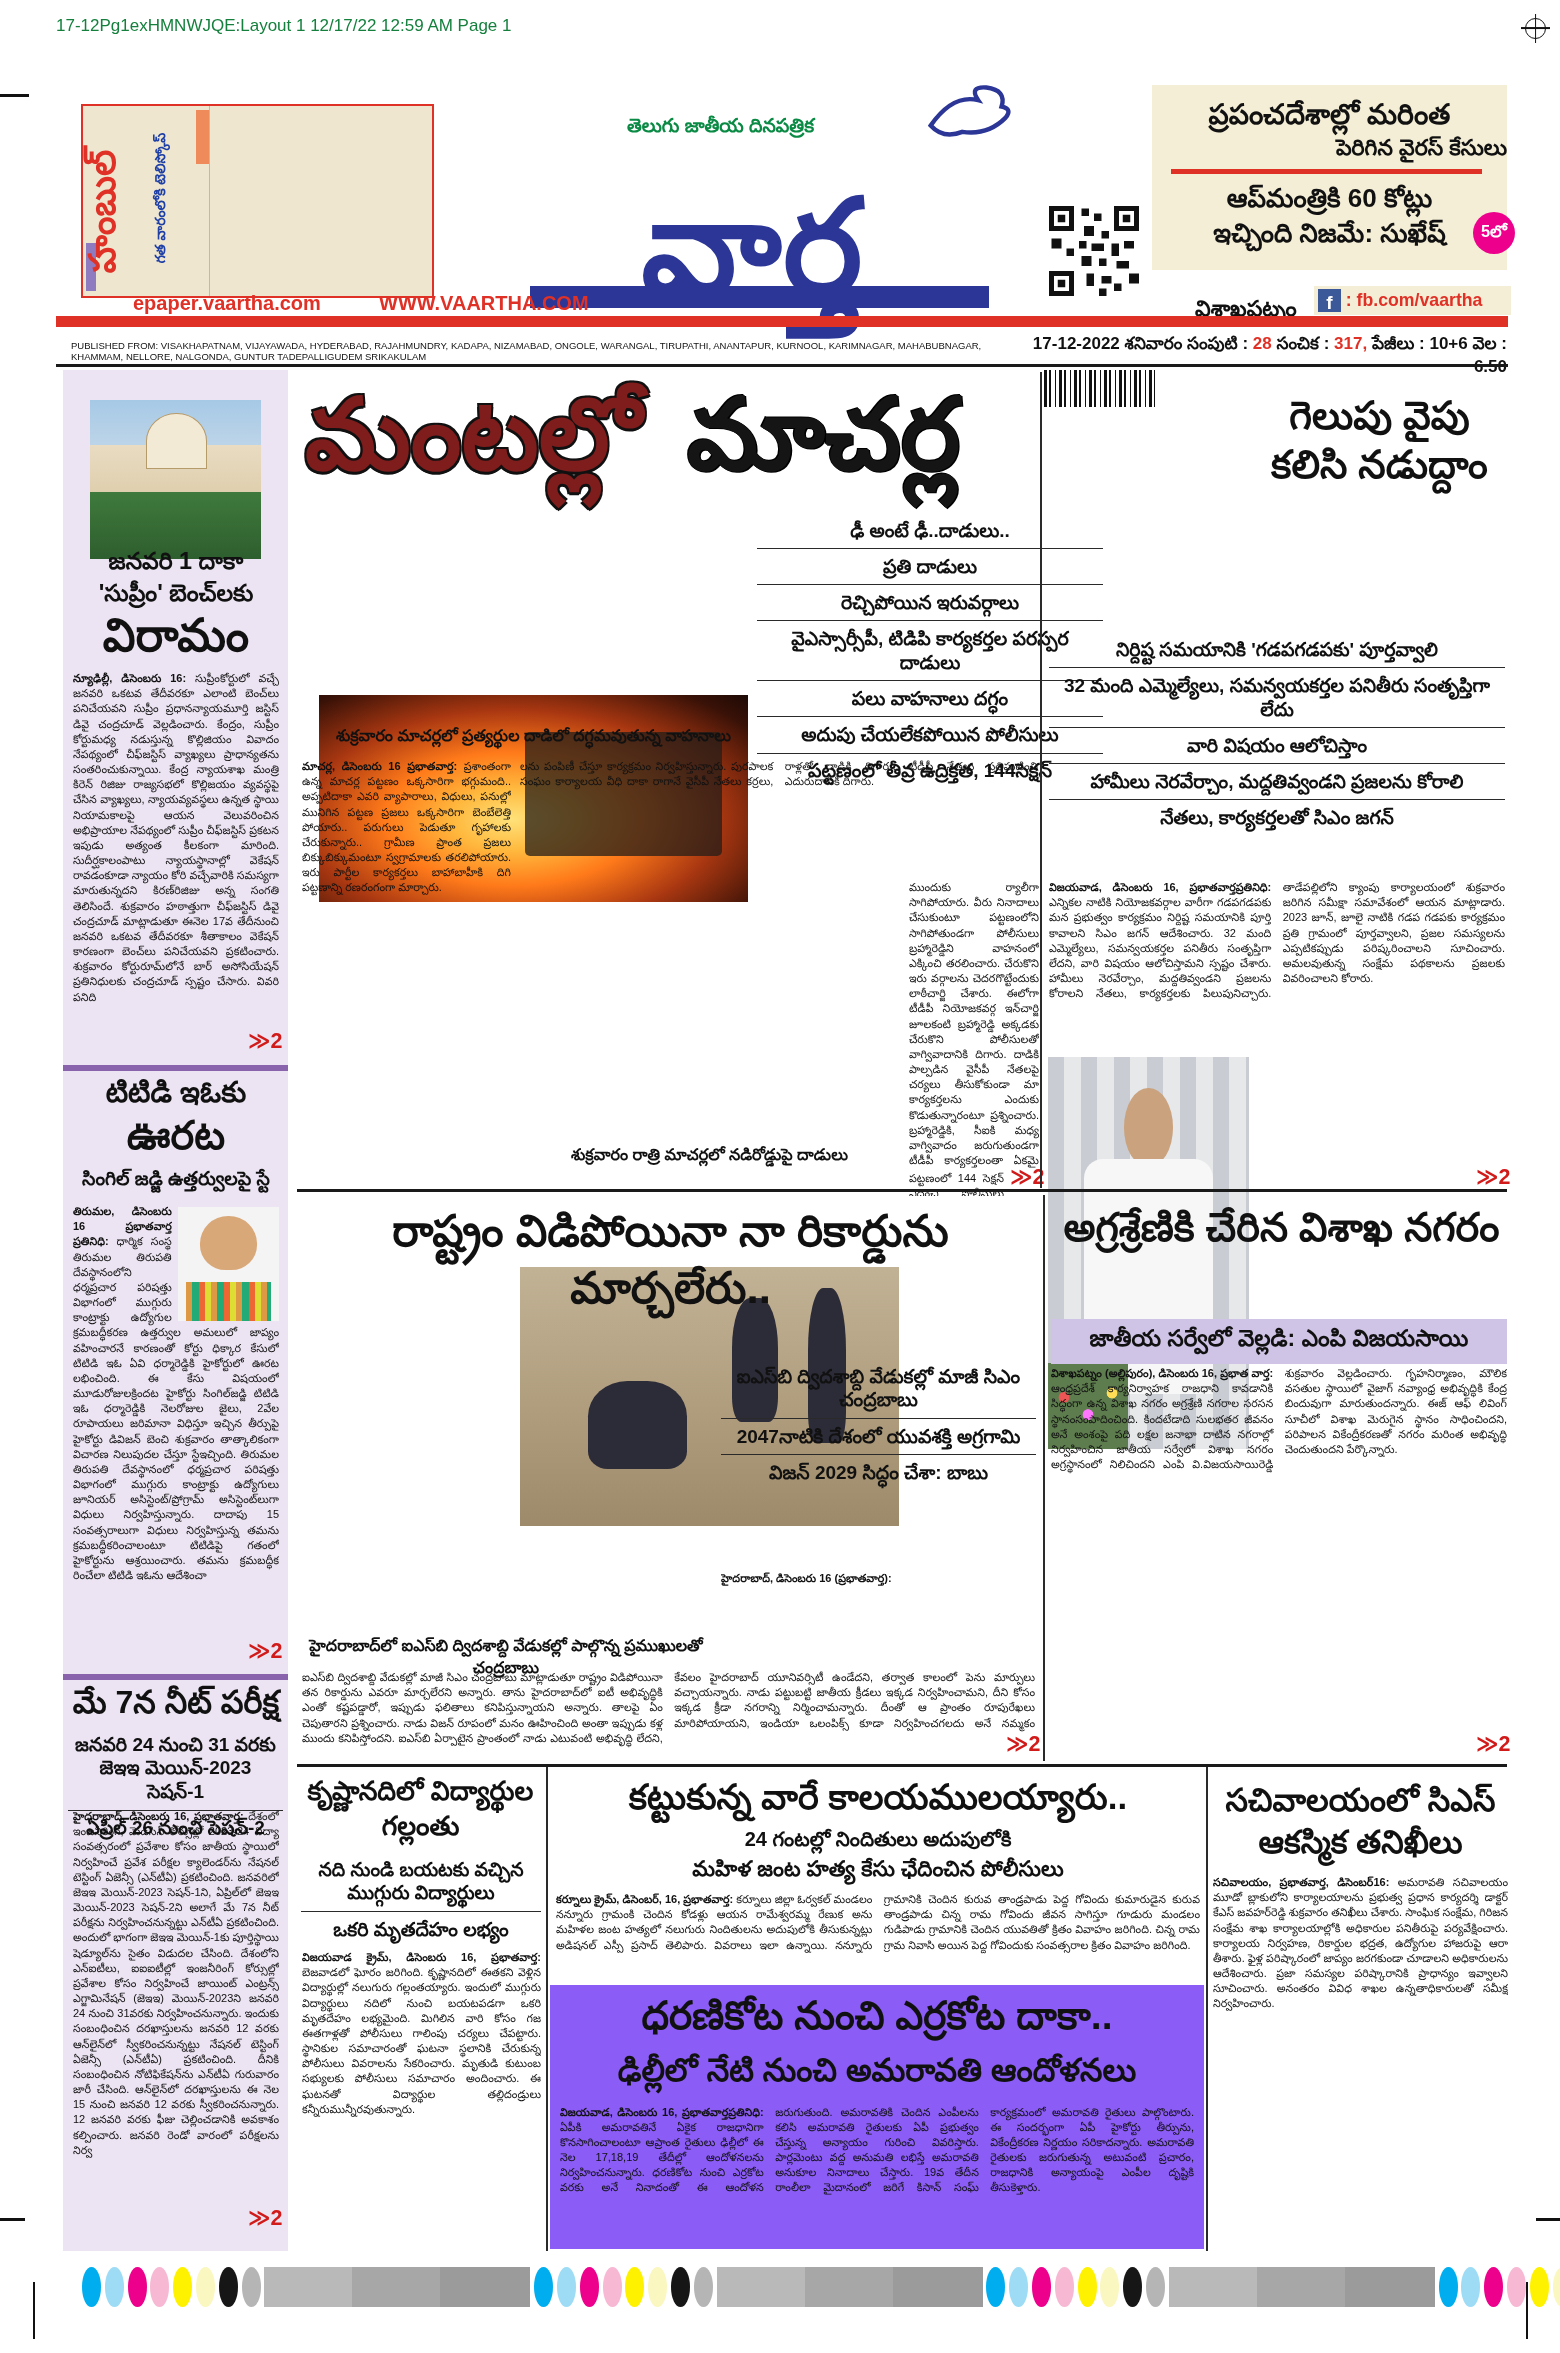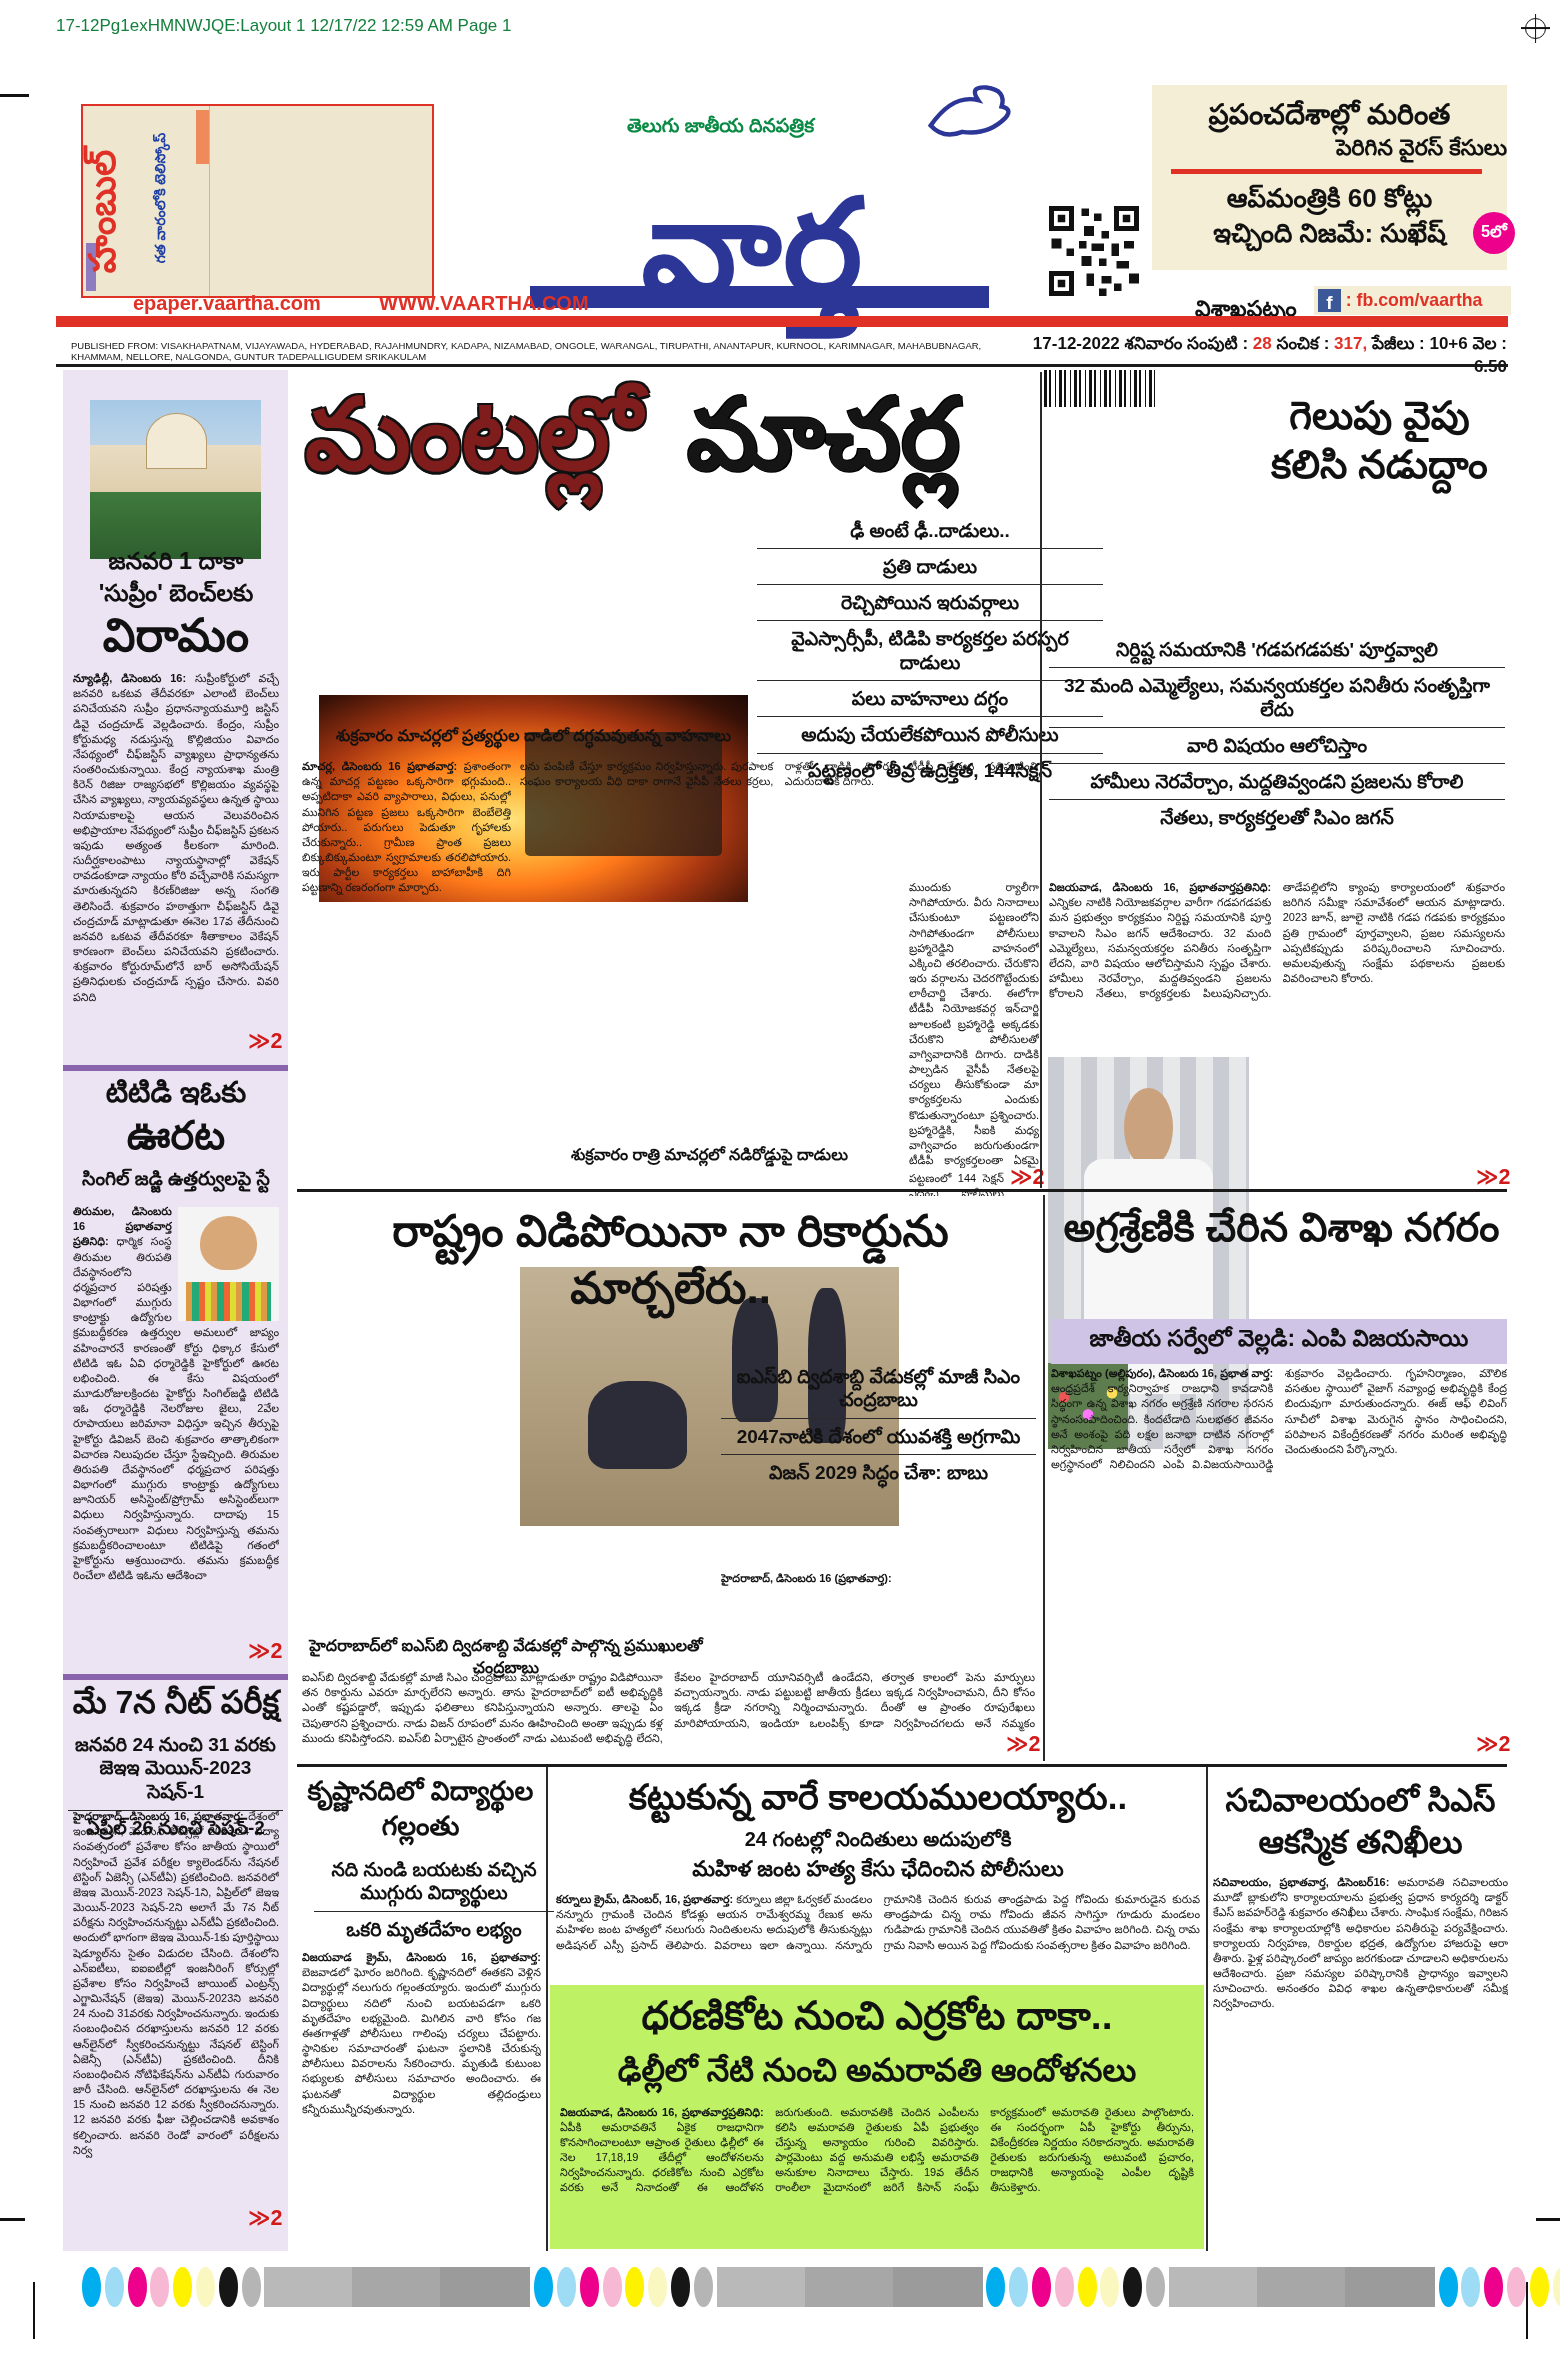"నది నుండి బయటకు వచ్చిన ముగ్గురు" div.abs { left: 314px -> 301px }
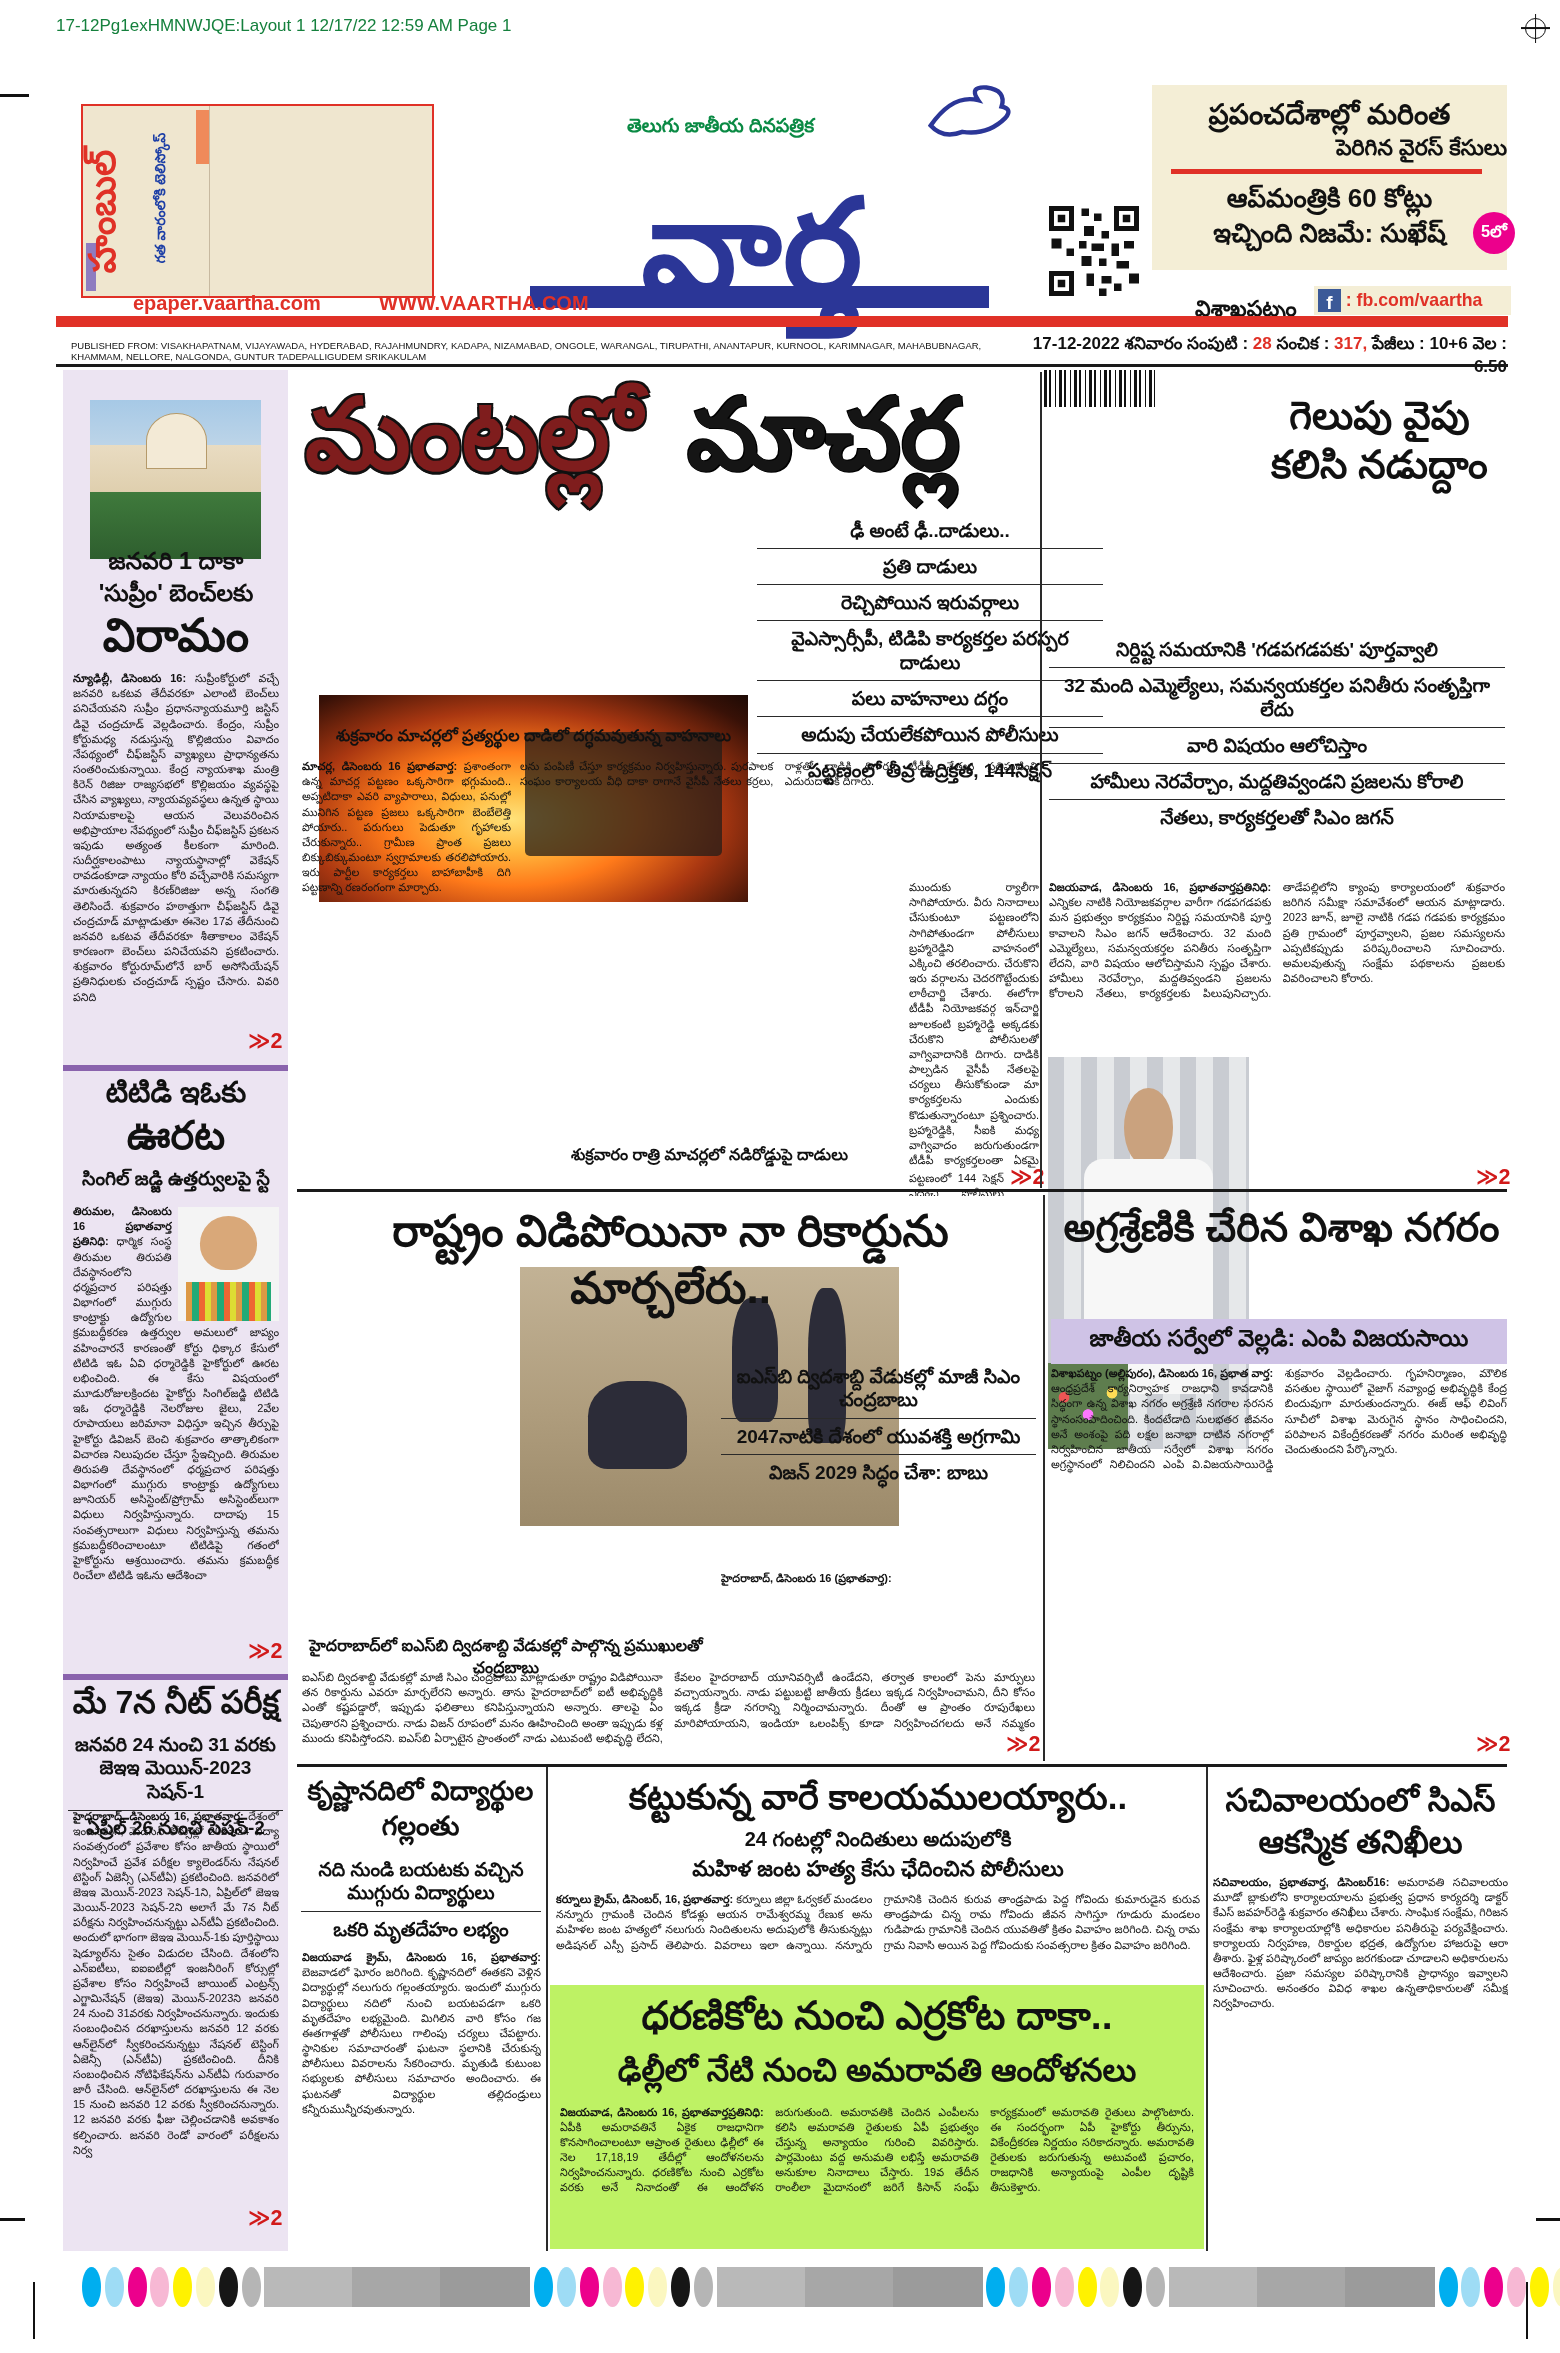"ధరణికోట నుంచి ఎర్రకోట దాకా.." .peach { background: #bef264 -> #8b5cf6 }
